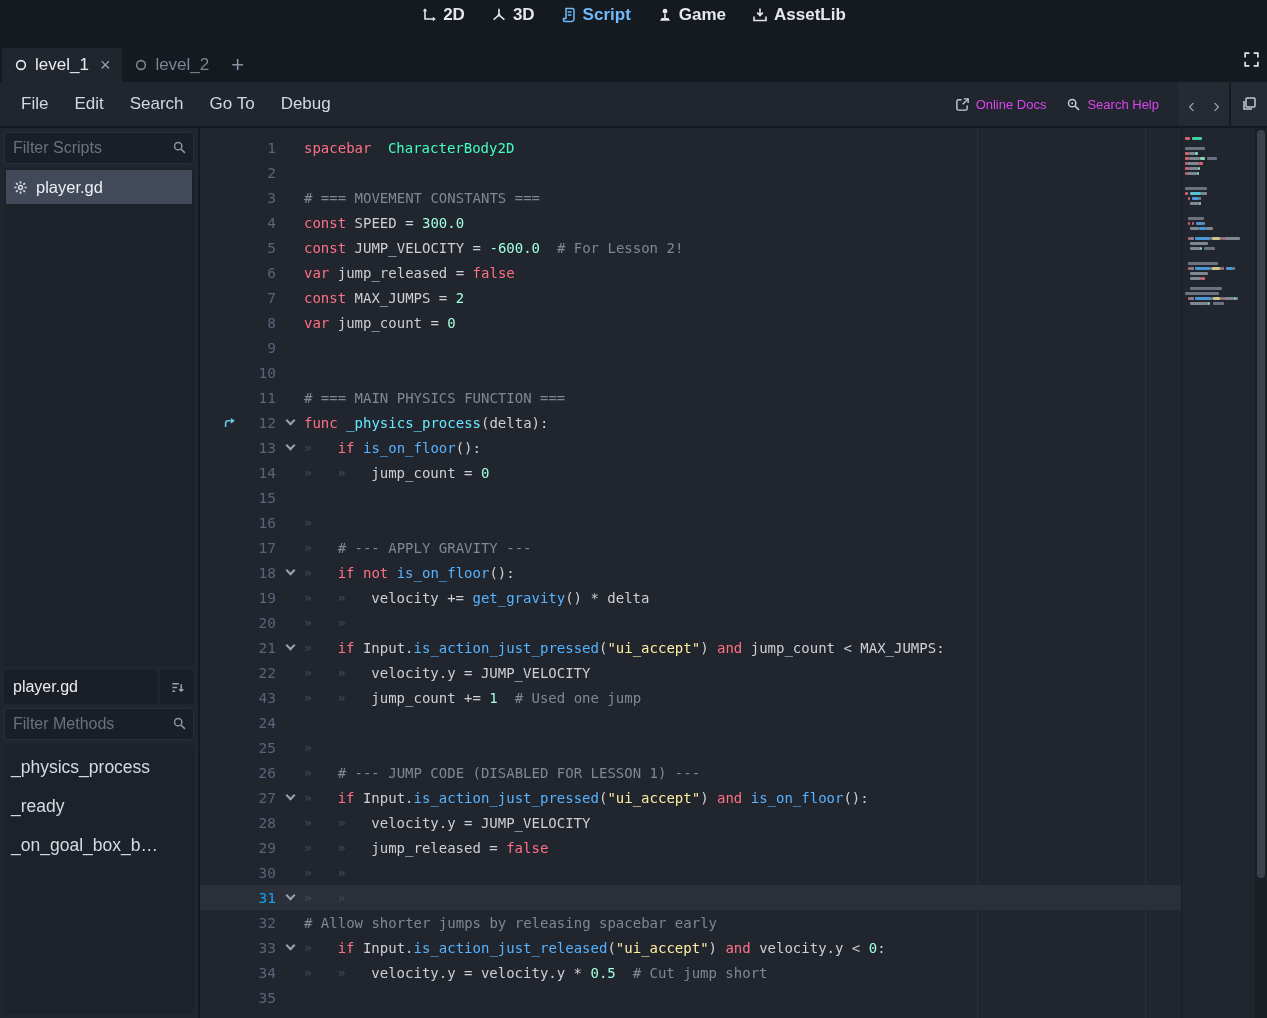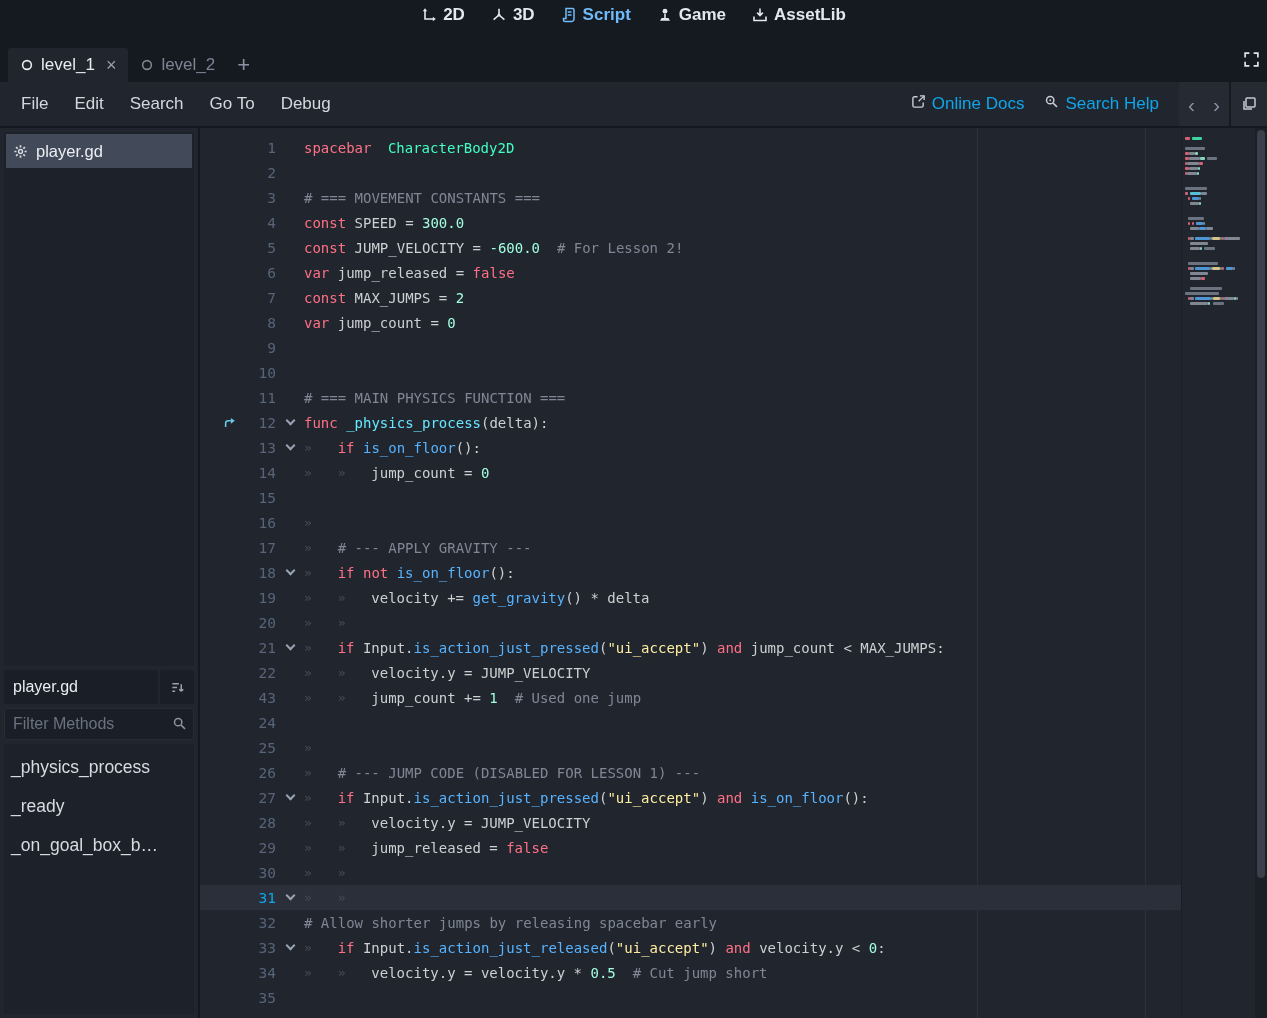"level_1" .tab-bar { padding-left: 8px -> 2px }
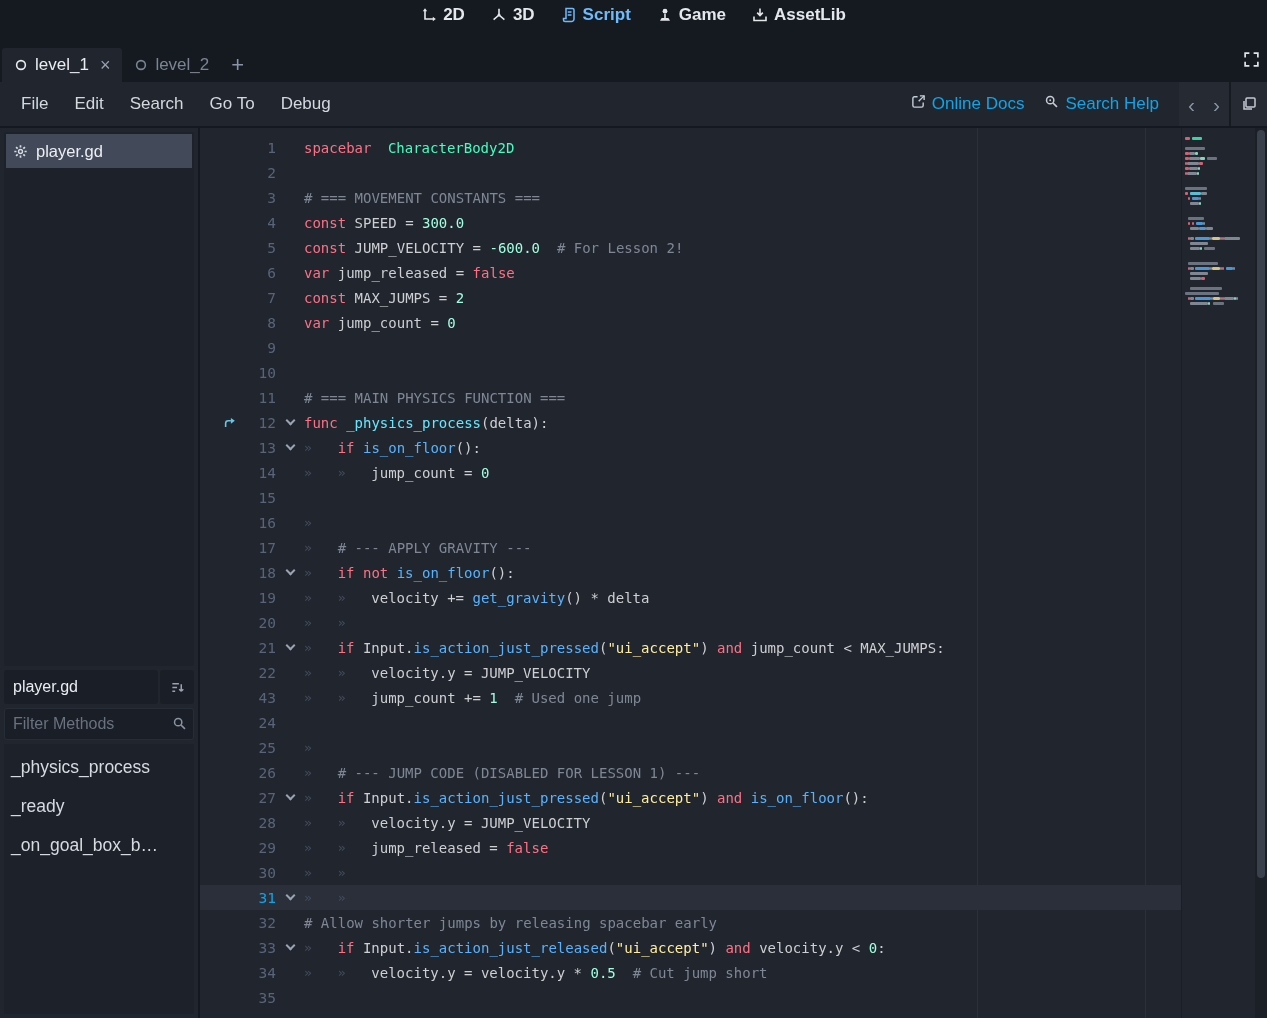"Online Docs" .menu-action { color: #0ea5e9 -> #d946ef; font-size: 17px -> 13px }
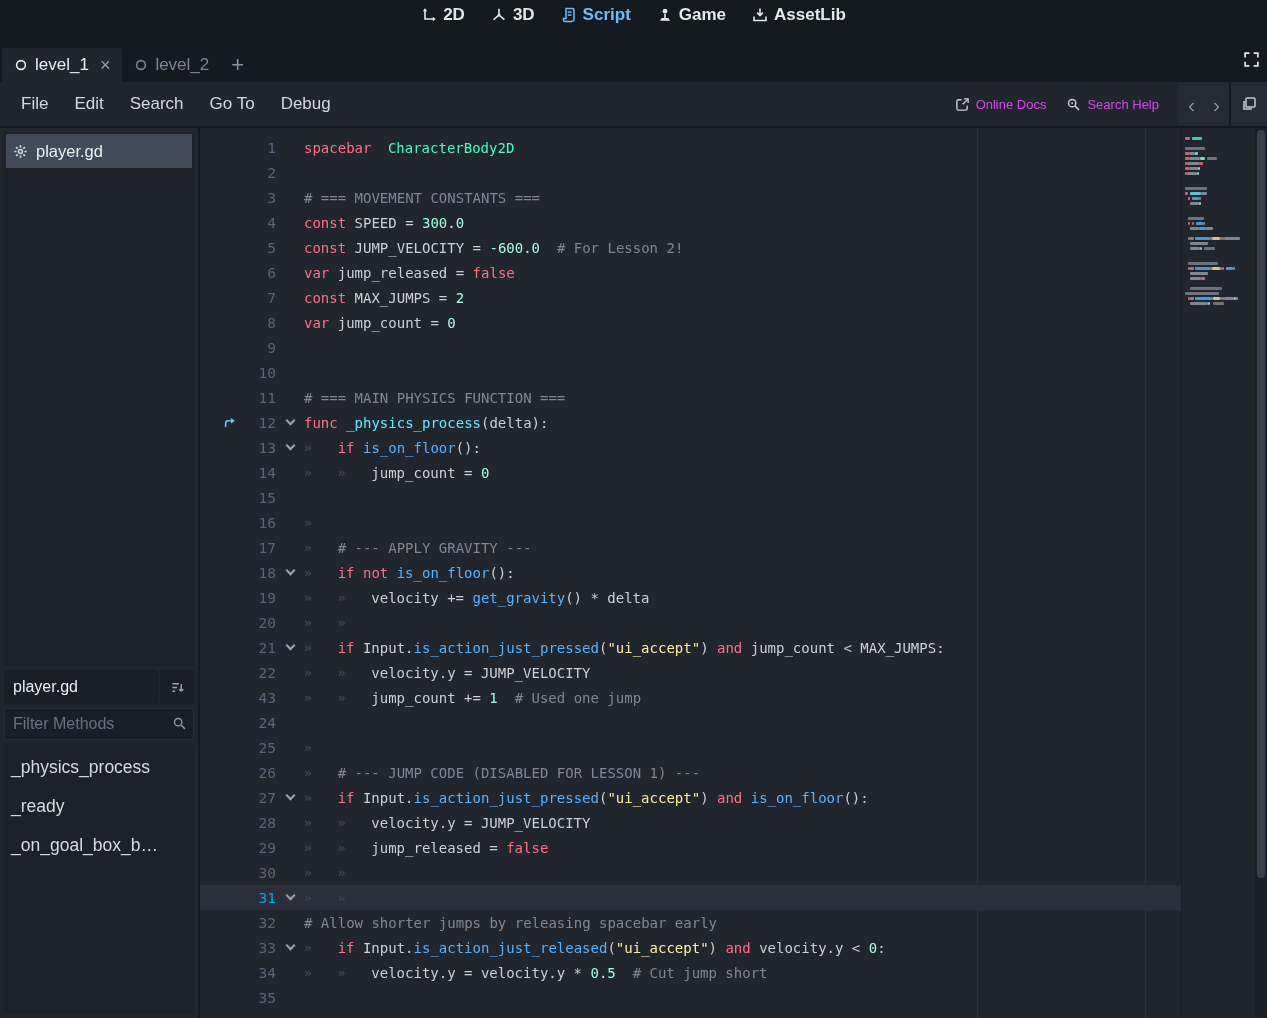"Filter Scripts" div.filter-input { html: none -> <div> <input> <span> <svg> <circle></circle> <path></path> </svg> </span> </div> }
